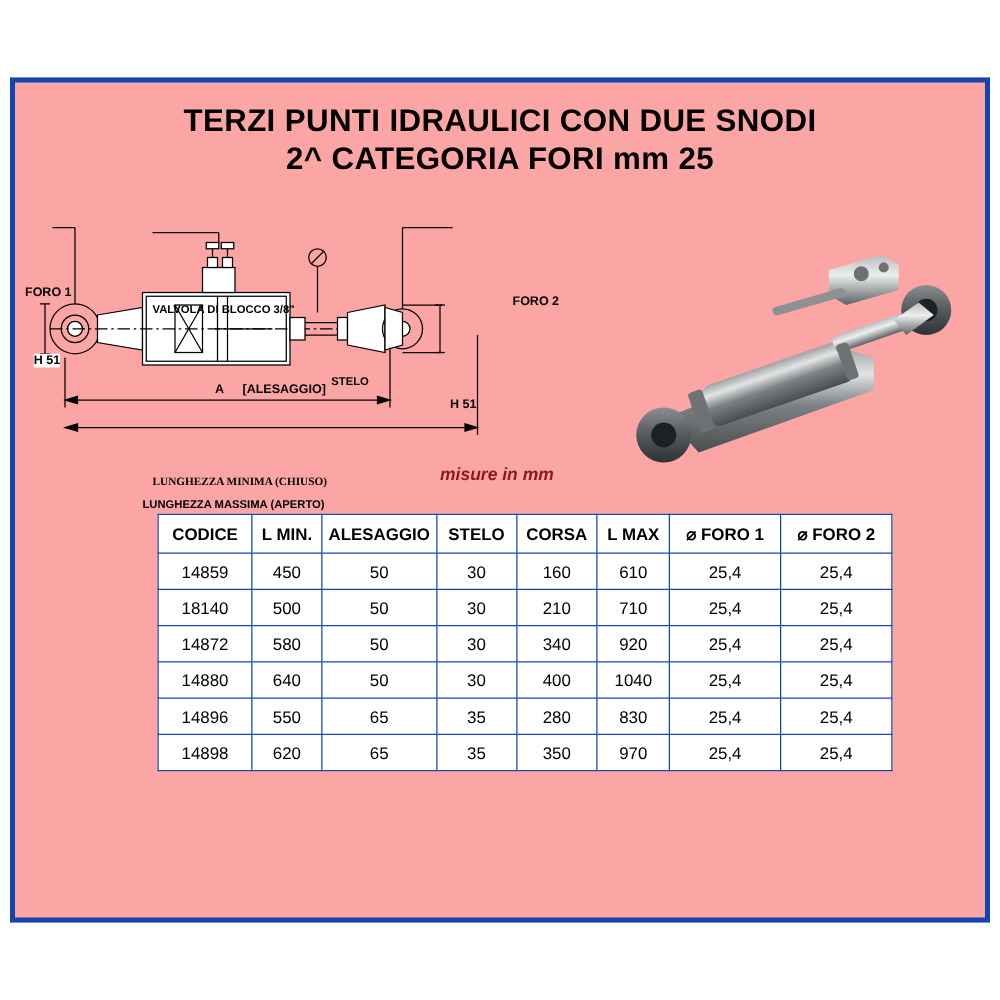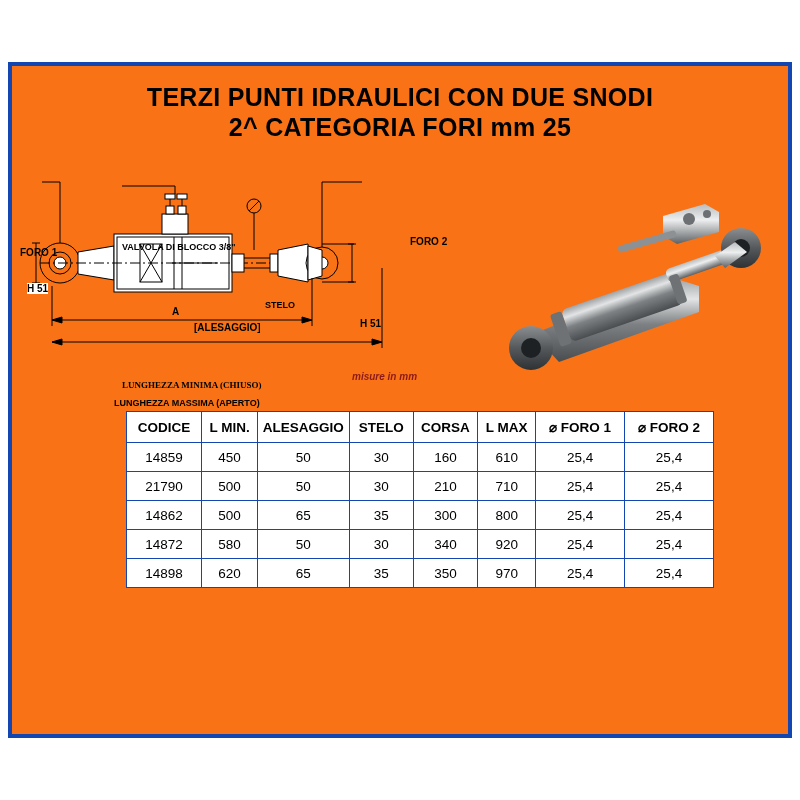"TERZI PUNTI IDRAULICI CON DUE" #frame { background: #f97316 -> #fca5a5 }
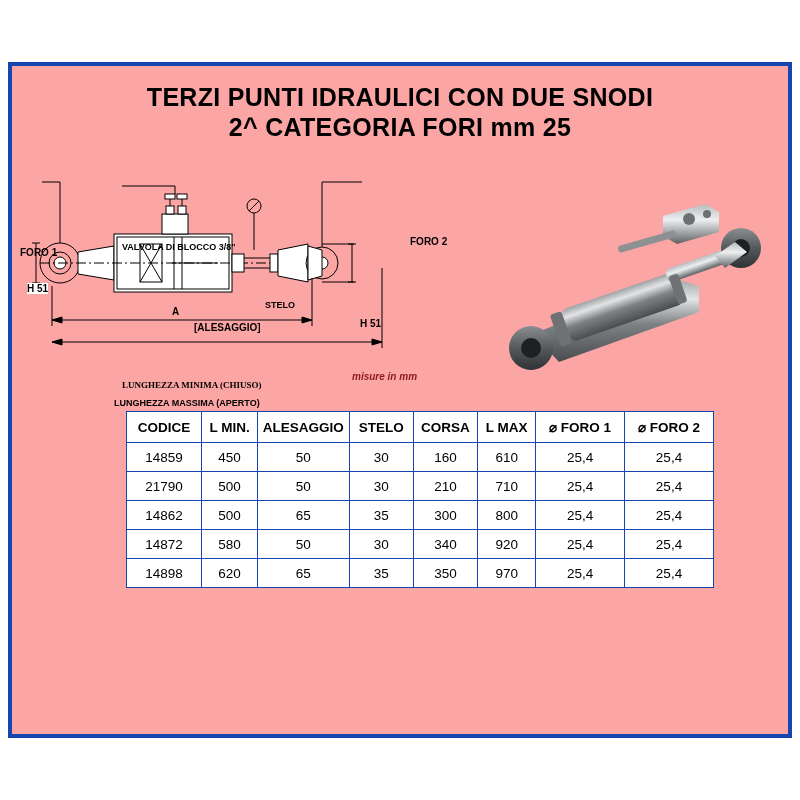"FORO 1" span.lbl { top: 89px -> 71px }
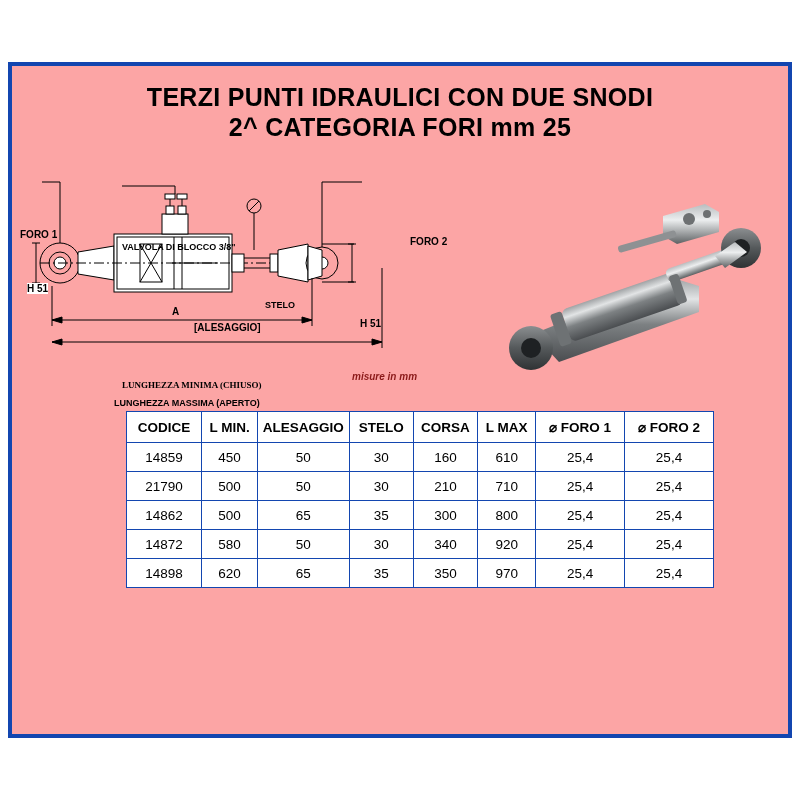"[ALESAGGIO]" span.lbl { top: 164px -> 148px }
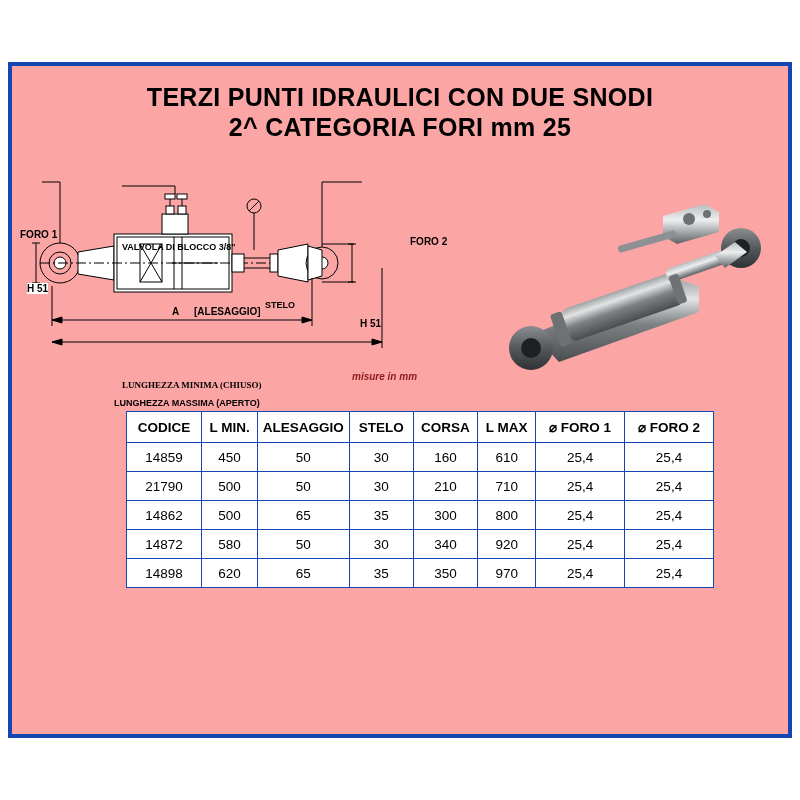"misure in mm" .note-misure { font-size: 10px -> 14px }
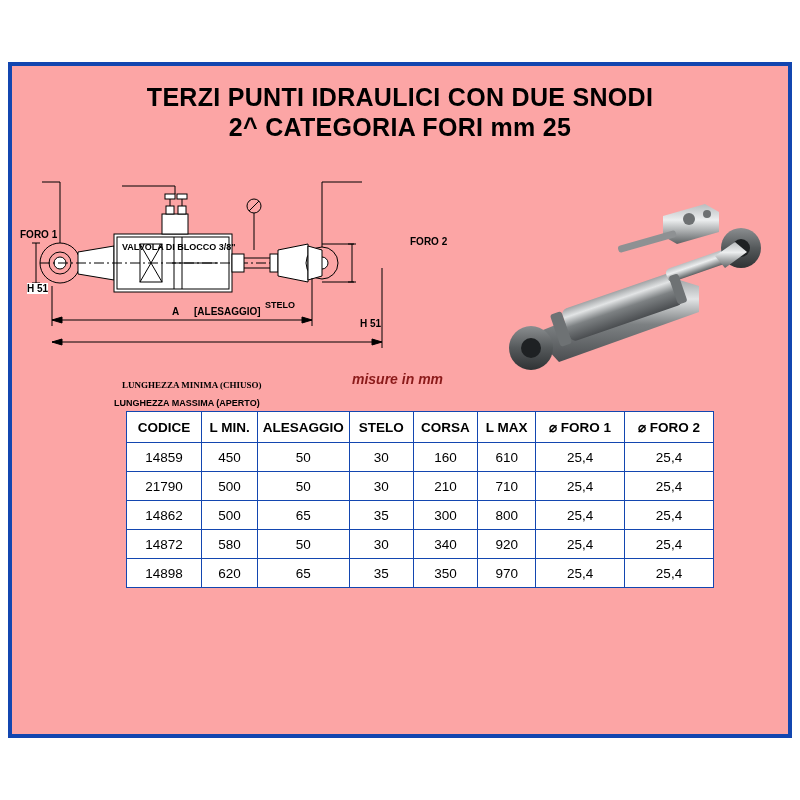"21790" td.code { text: 21790 -> 18140 }
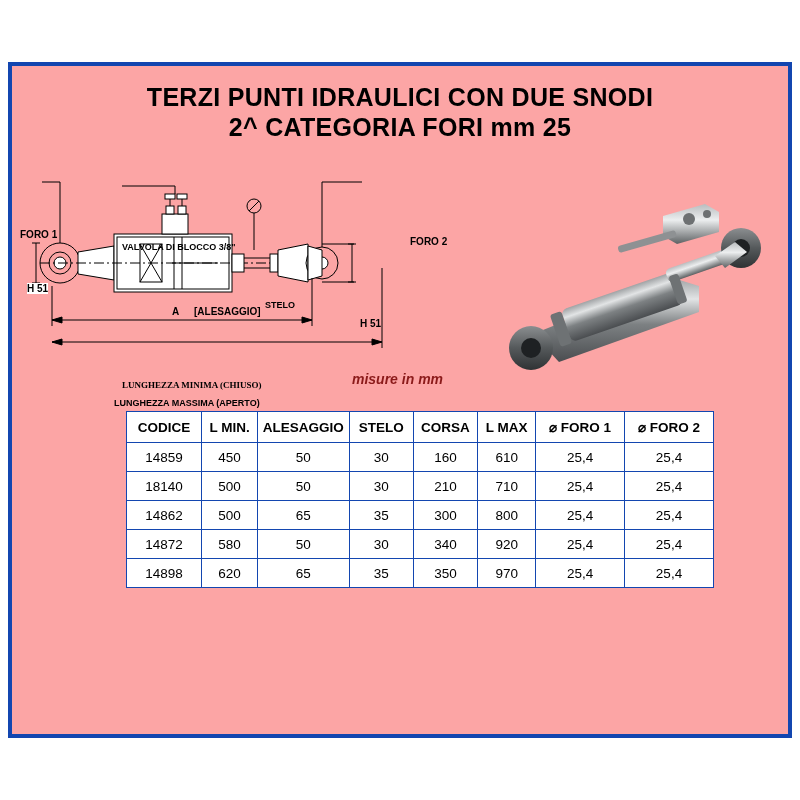"14862" tr { html: <tr> <td>14862</td> <td>500</td> <td>65</td> <td>35</td> <td>300</td> <td>800</td> <td>25,4</td> <td>25,4</td> </tr> -> none }
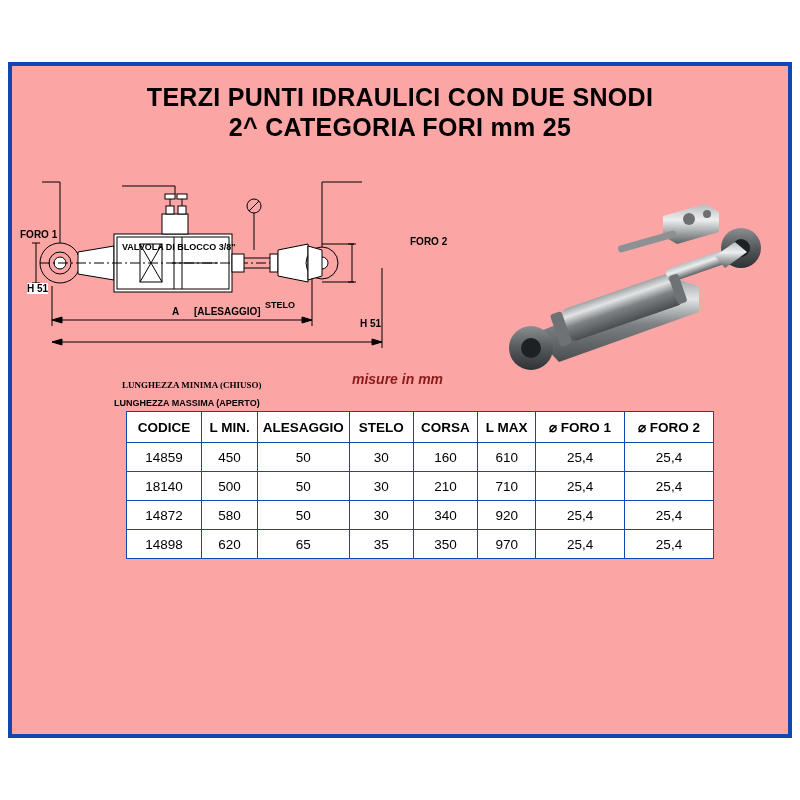"14880" tr { html: none -> <tr> <td>14880</td> <td>640</td> <td>50</td> <td>30</td> <td>400</td> <td>1040</td> <td>25,4</td> <td>25,4</td> </tr> }
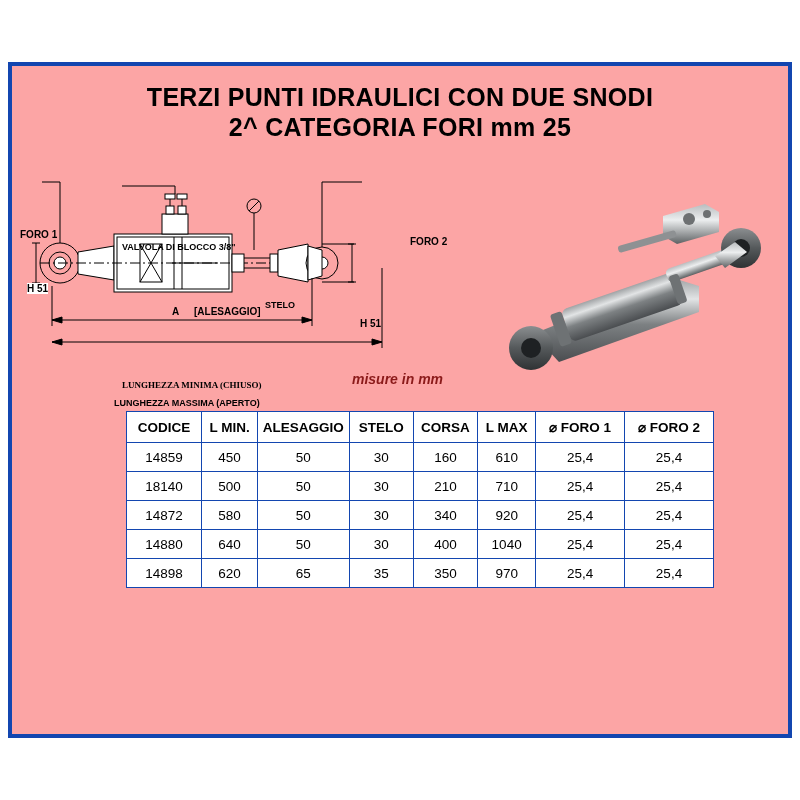"14896" tr { html: none -> <tr> <td>14896</td> <td>550</td> <td>65</td> <td>35</td> <td>280</td> <td>830</td> <td>25,4</td> <td>25,4</td> </tr> }
